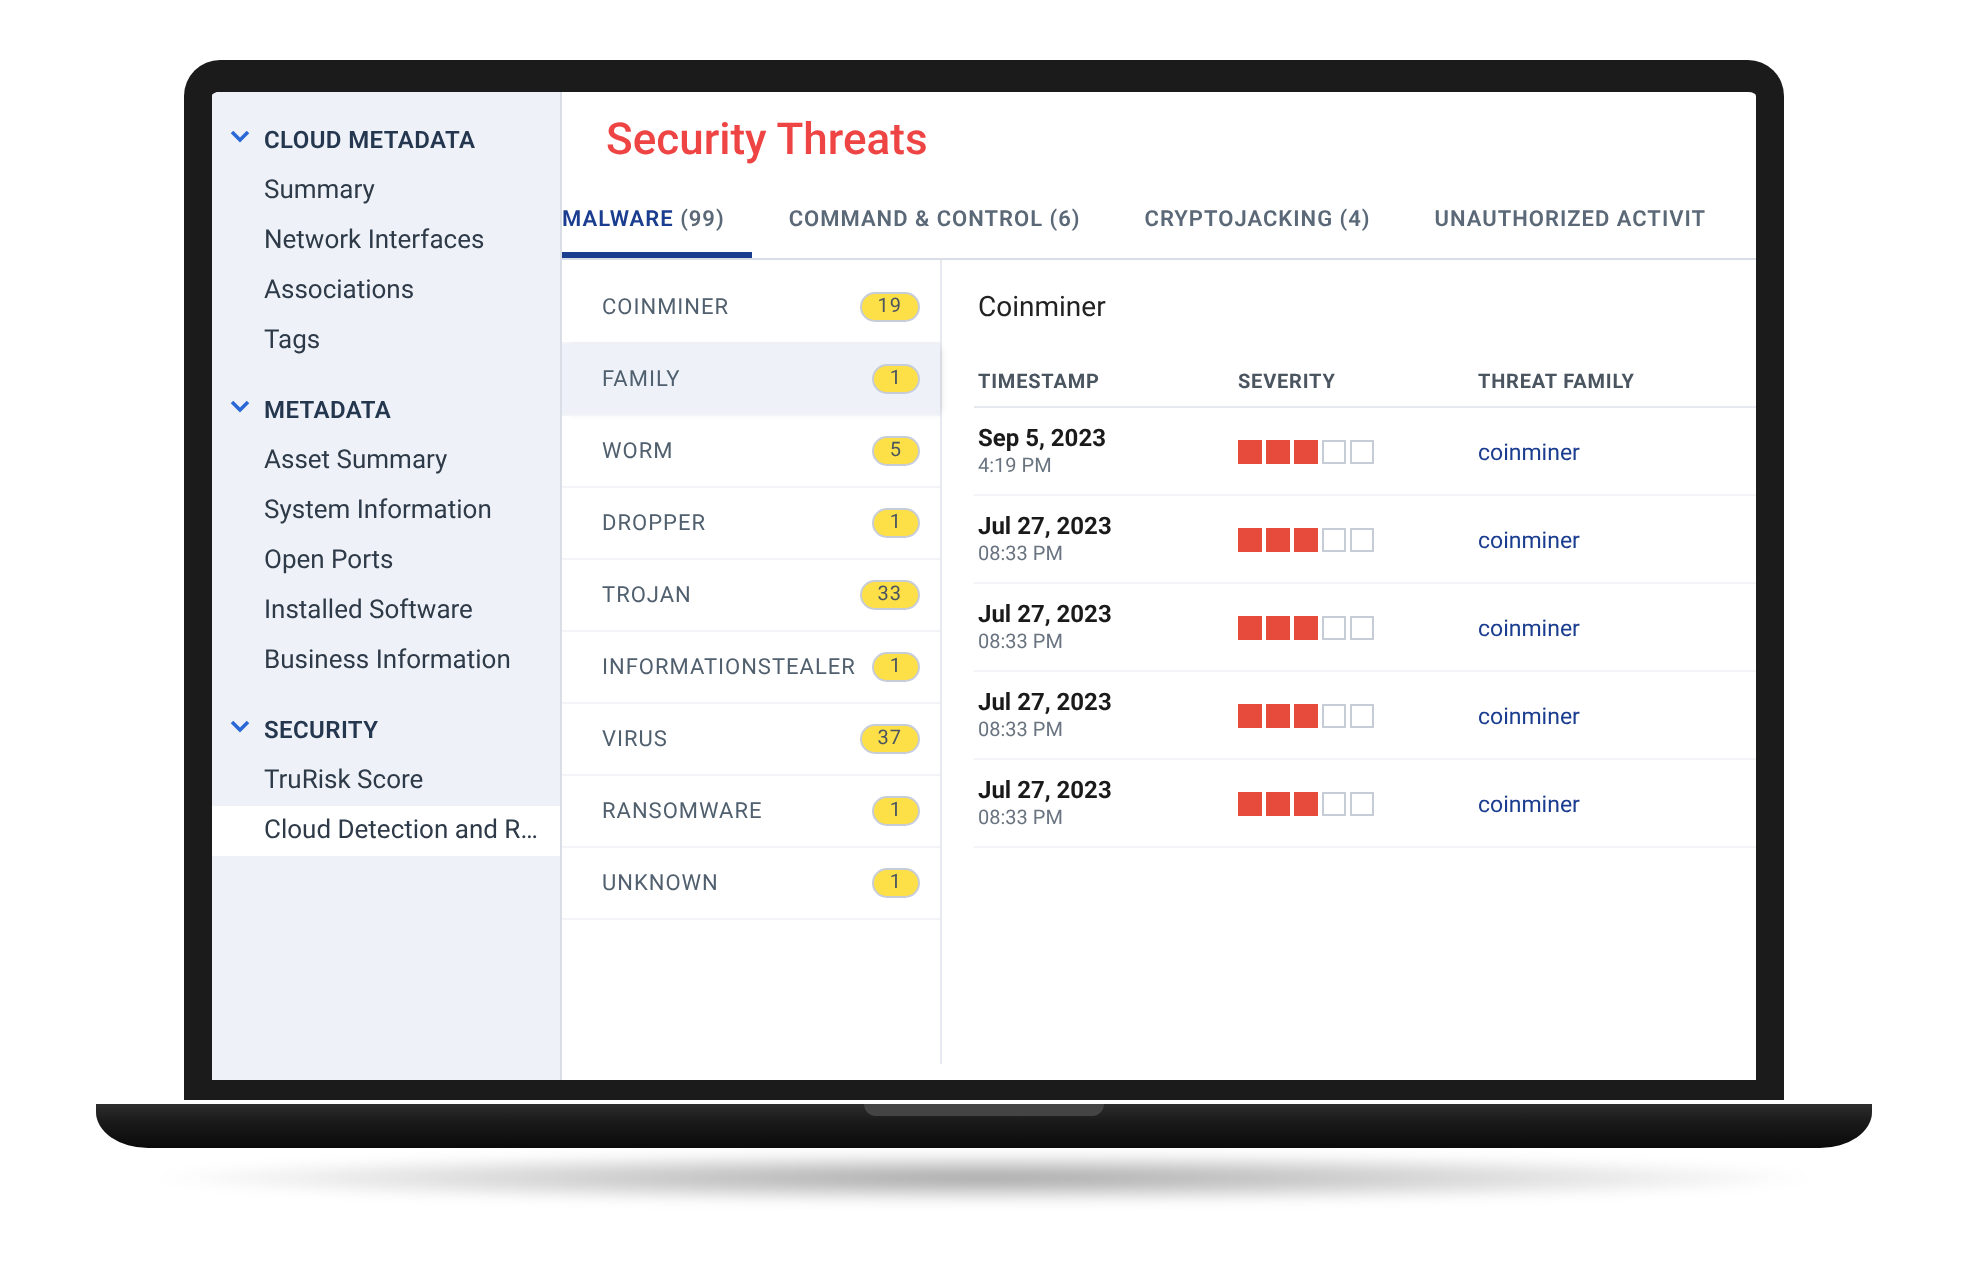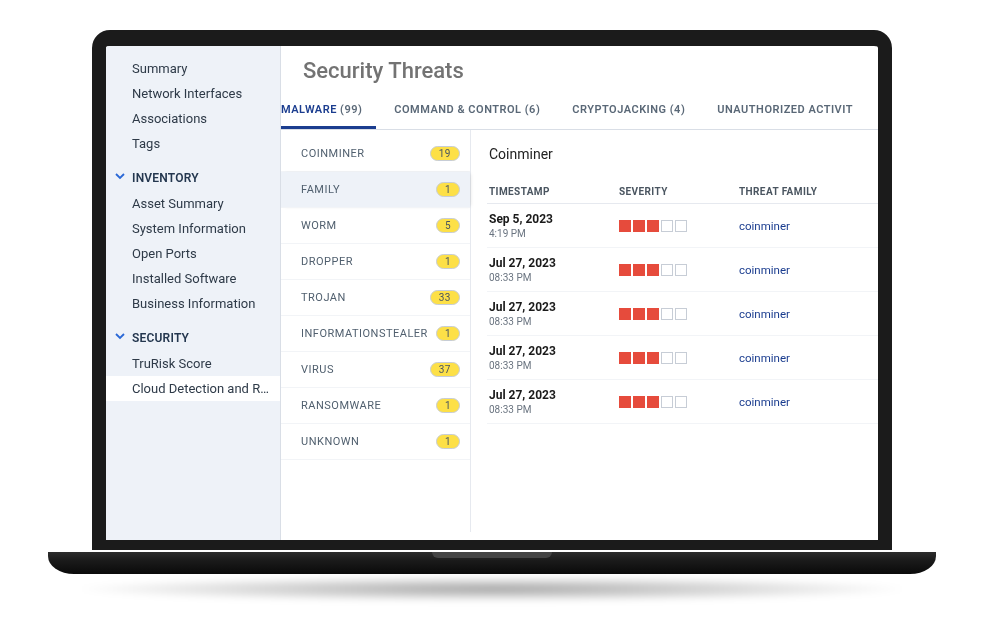"CLOUD METADATA" div.section-header { html: none -> <div> <span> <svg> <path></path> </svg> </span> <span>CLOUD METADATA</span> </div> }
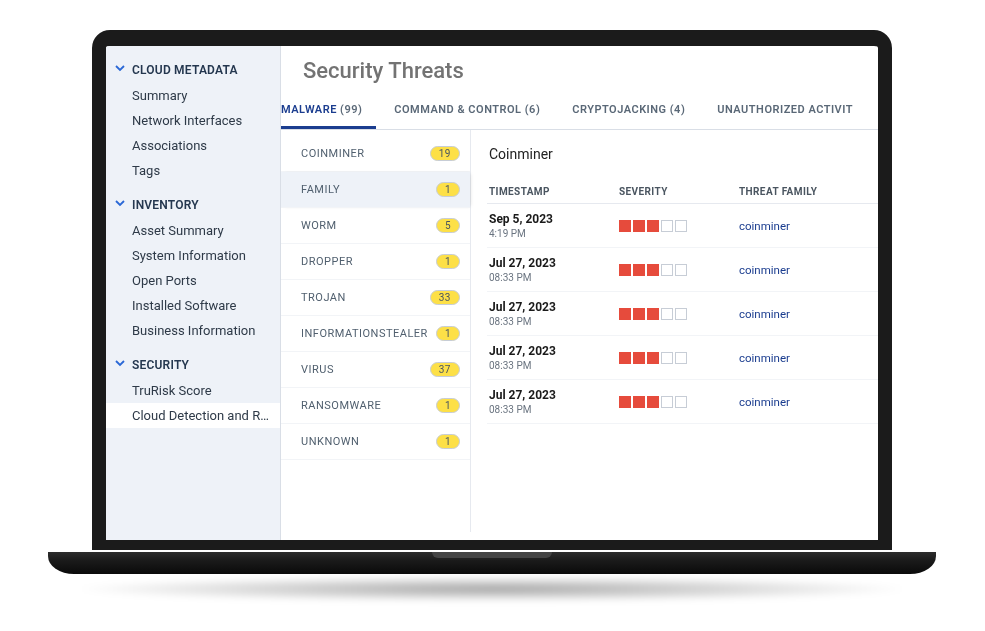"Security Threats" .page-title { color: #737373 -> #ef4444 }
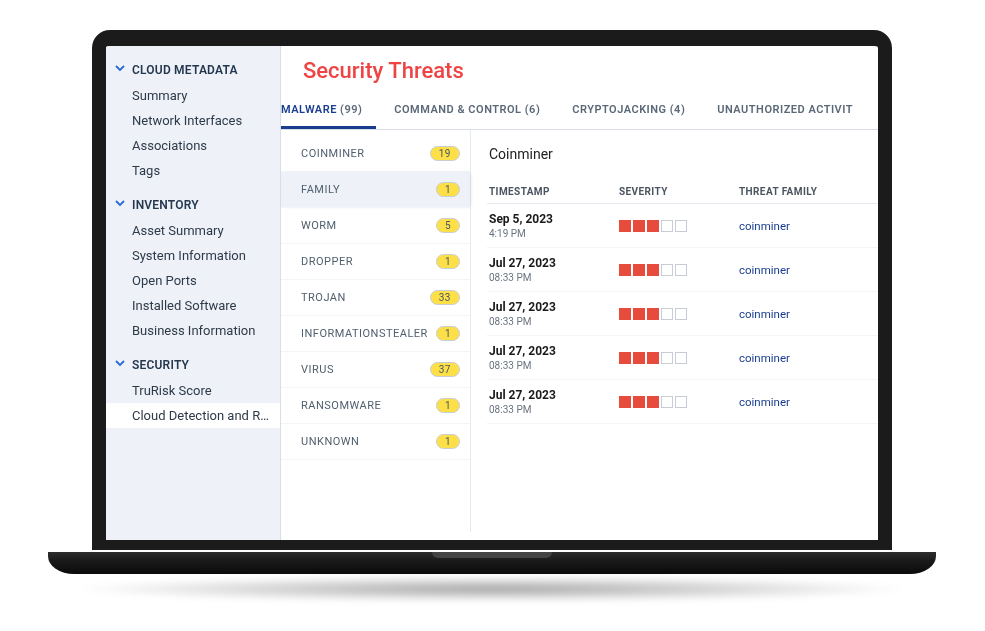"INVENTORY" span { text: INVENTORY -> METADATA }
